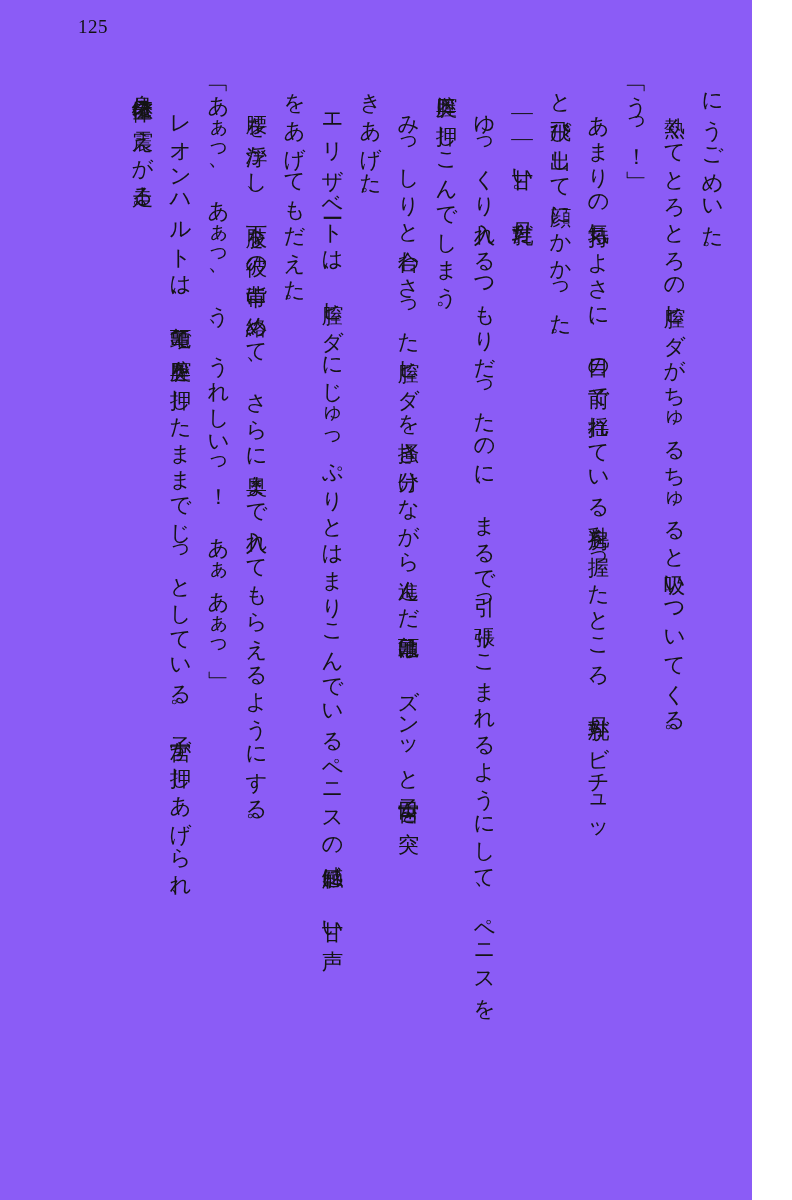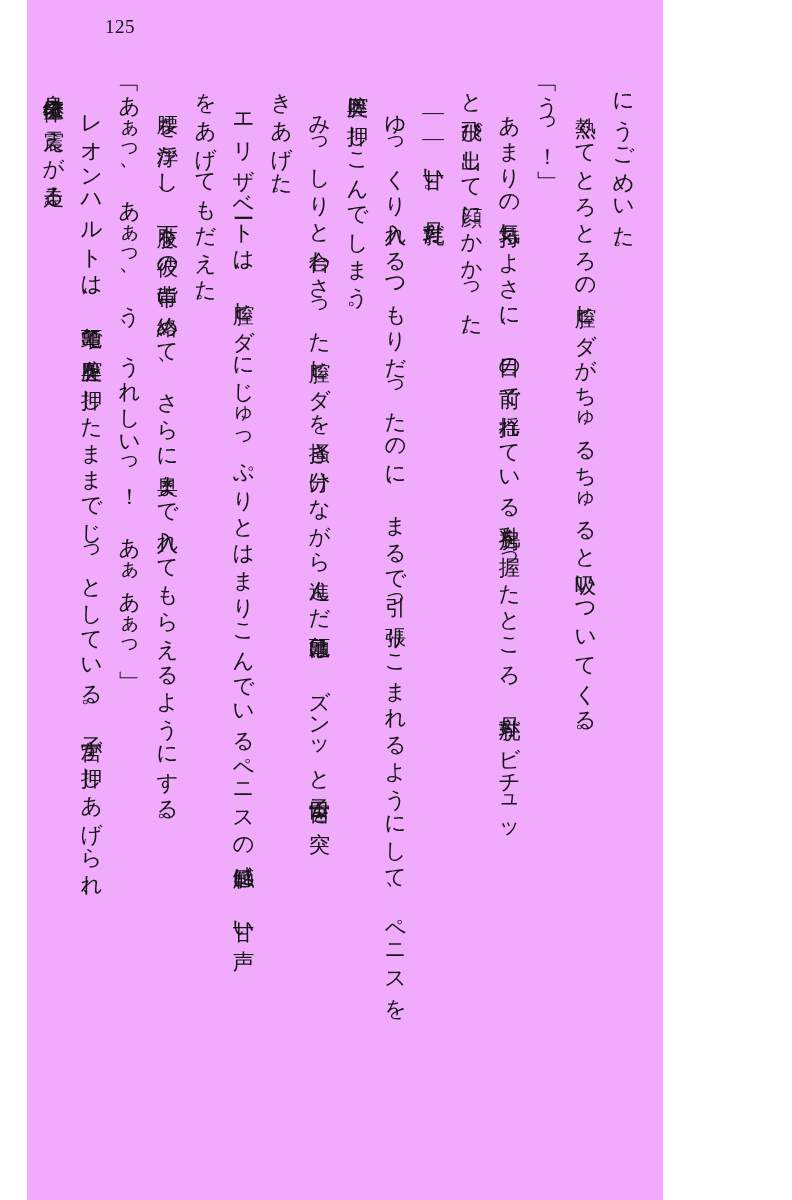"125" .page { background: #f0abfc -> #8b5cf6; margin-left: 27px -> none; width: 636px -> 752px }
